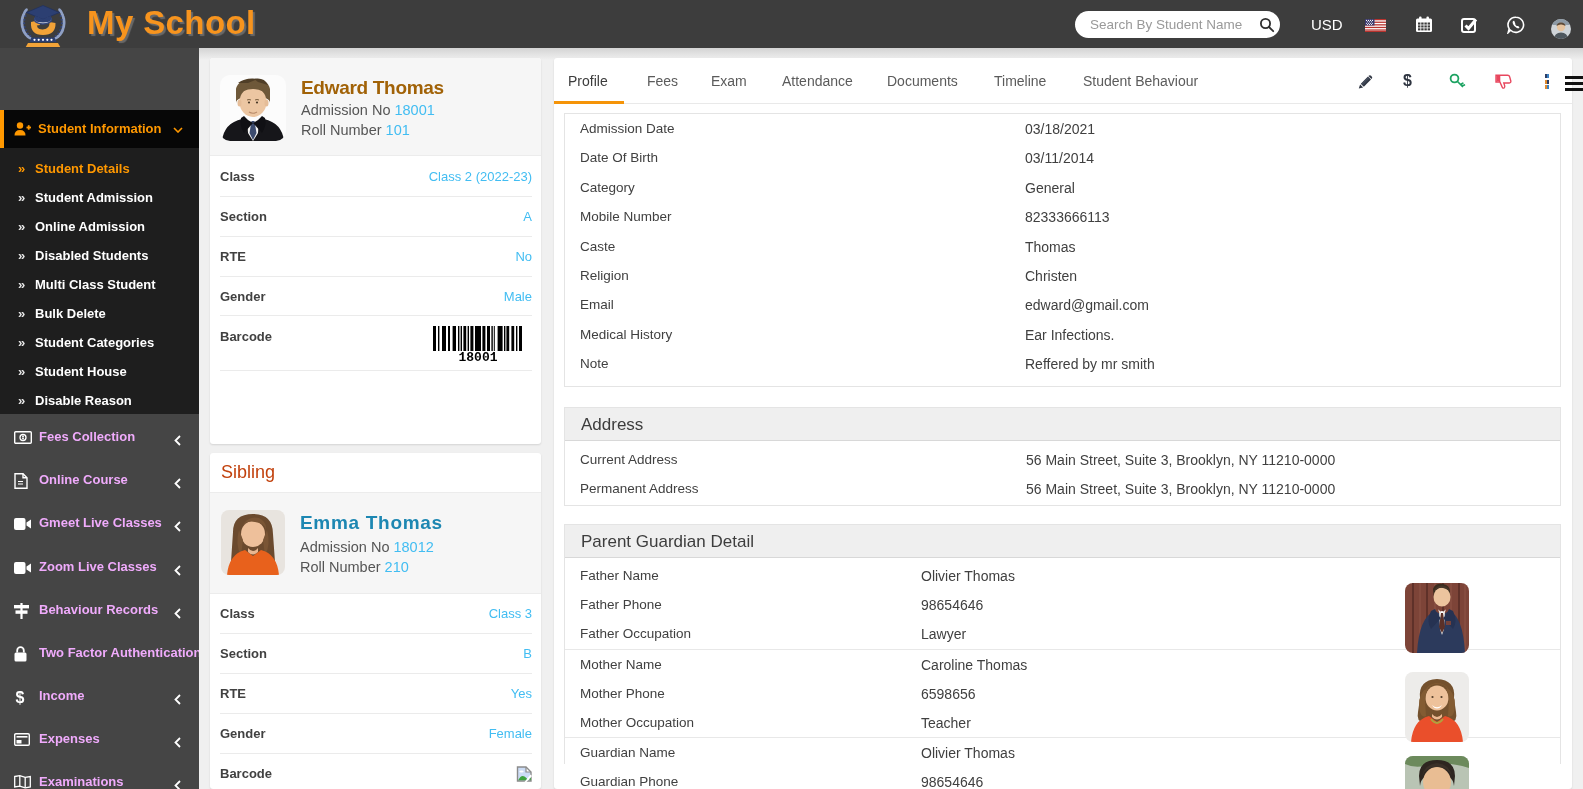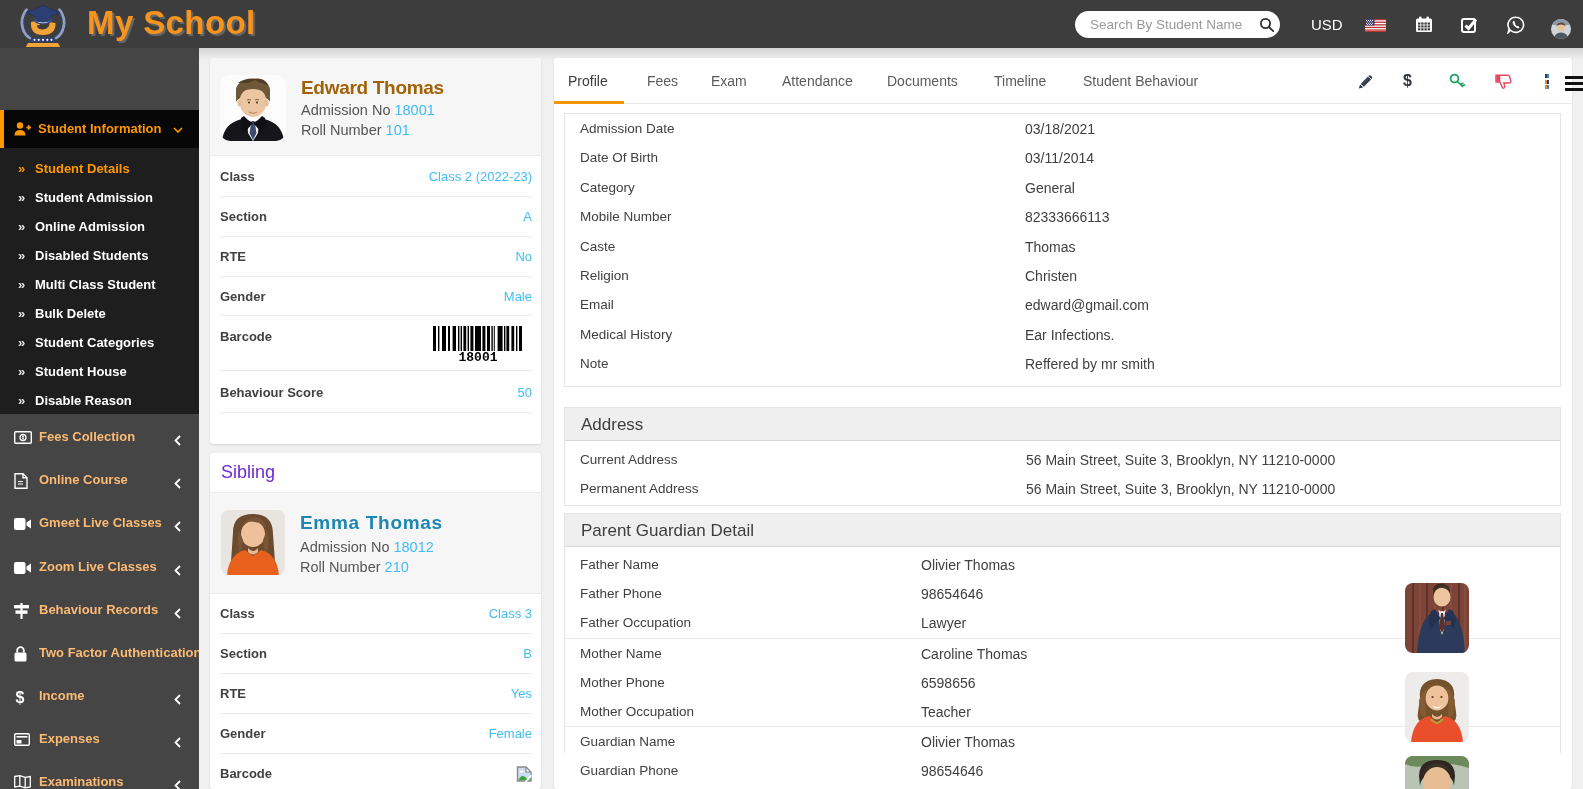"Behaviour Score" div.prow { html: <div> <span>Behaviour Score</span> <span>50</span> </div> -> none }
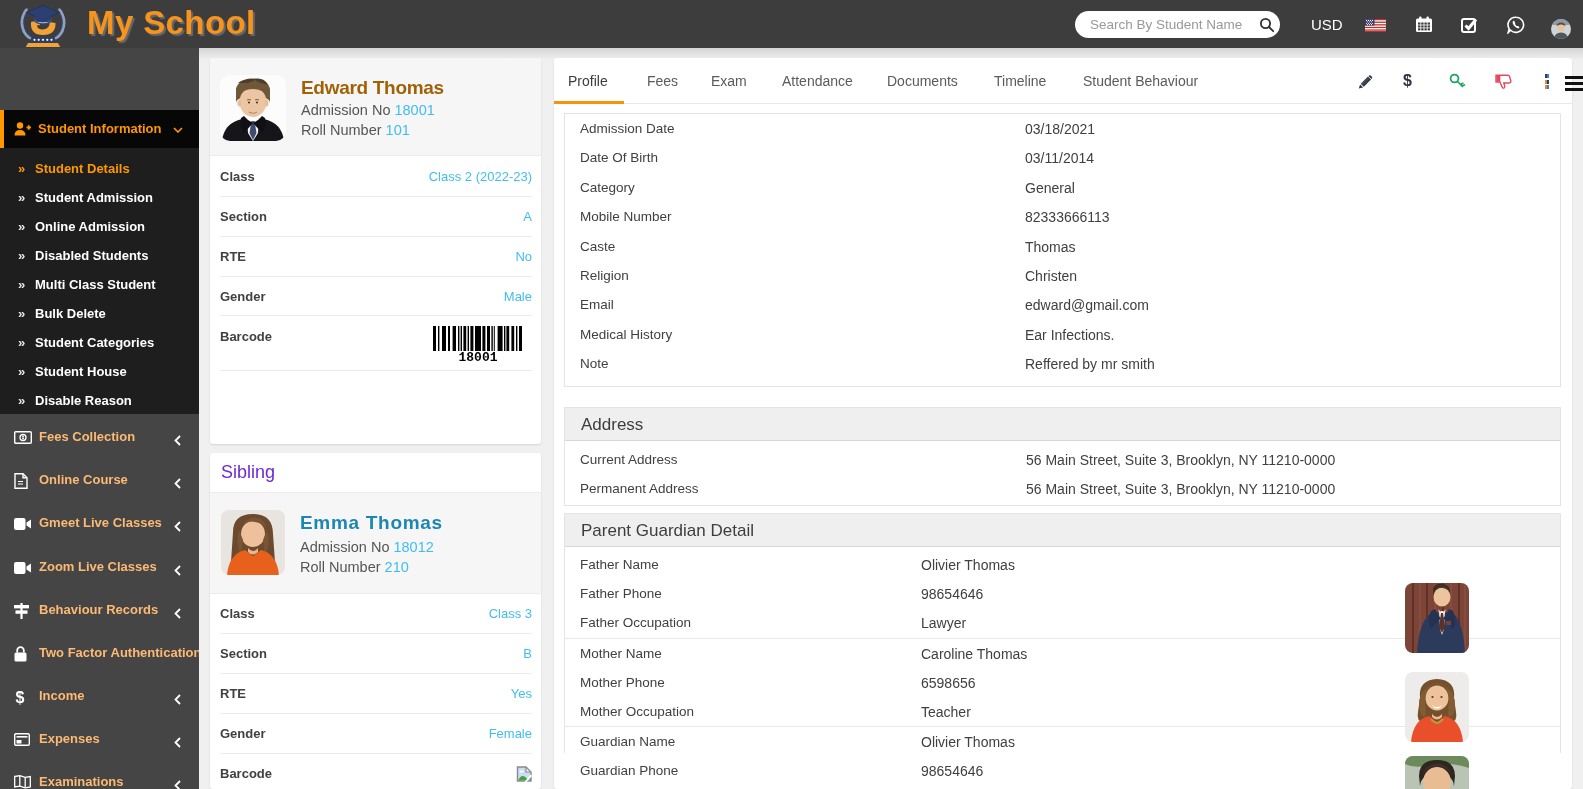"Fees Collection" .mitem .t { color: #fdba74 -> #f0abfc }
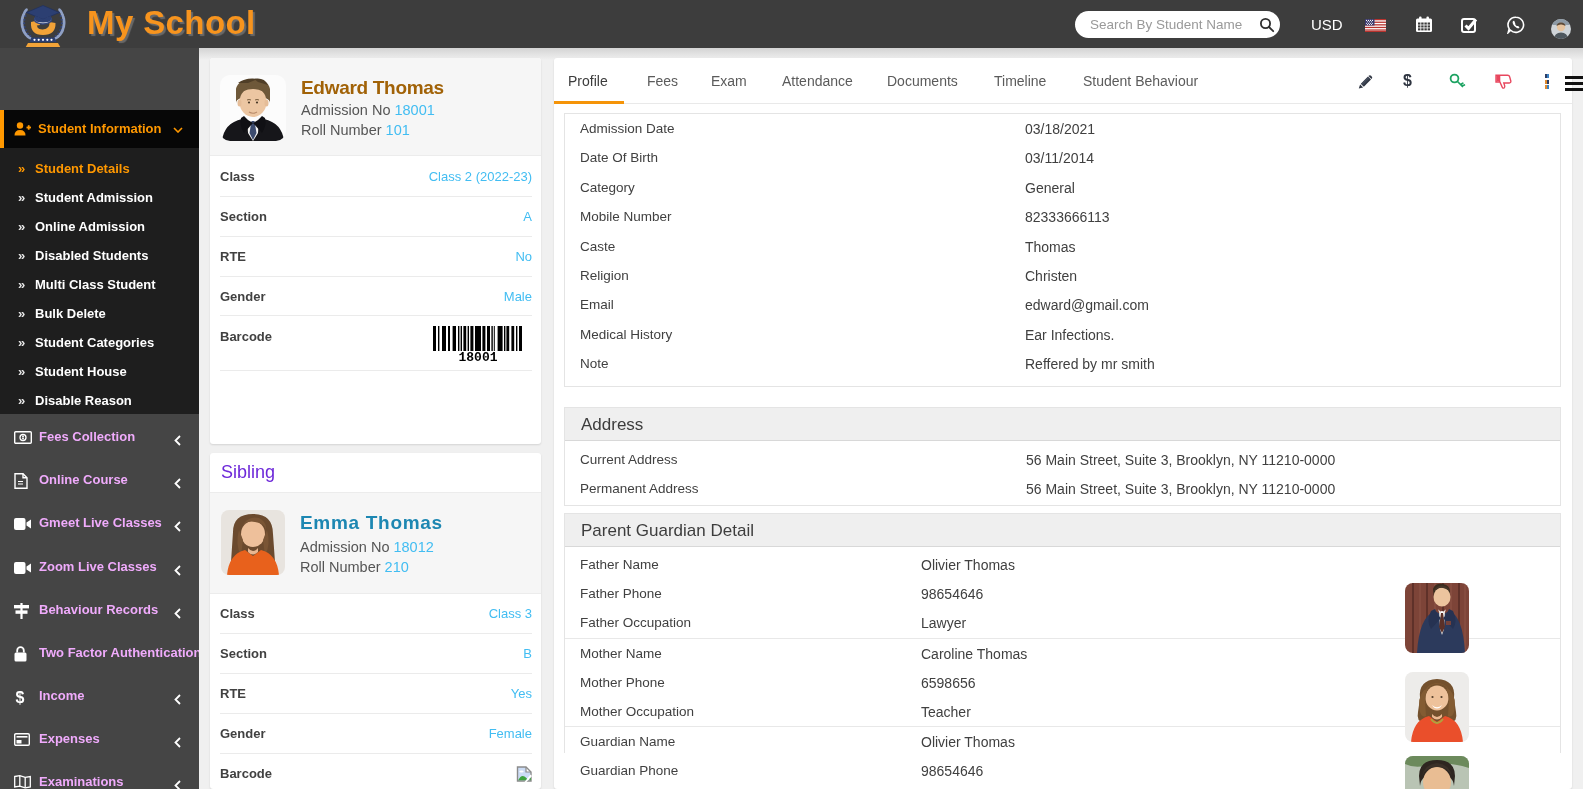"Sibling" div.abs { color: #6d28d9 -> #c2410c }
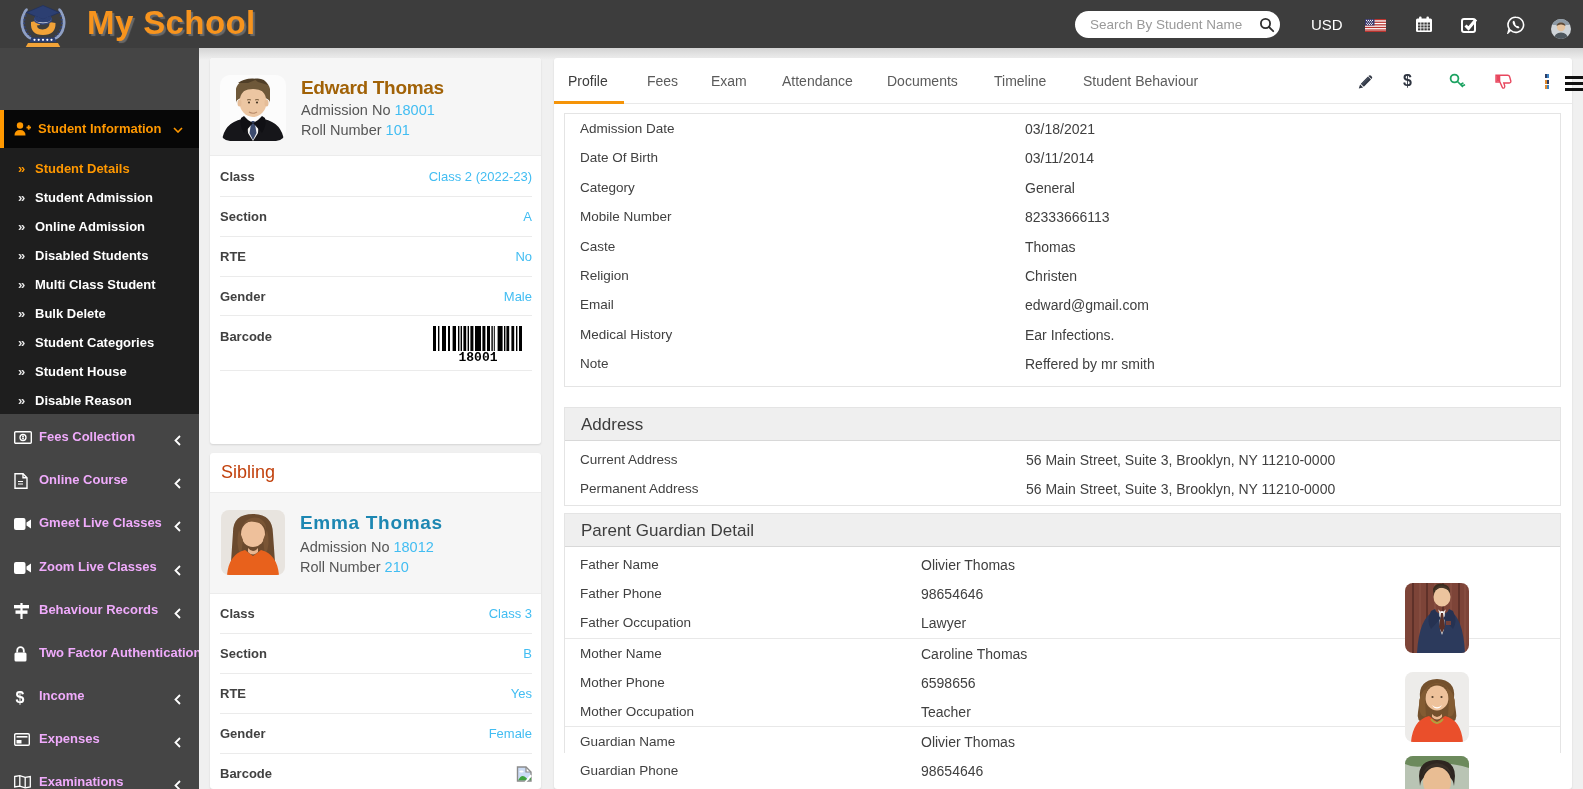"Parent Guardian Detail" div.tbl { top: 455px -> 466px }
